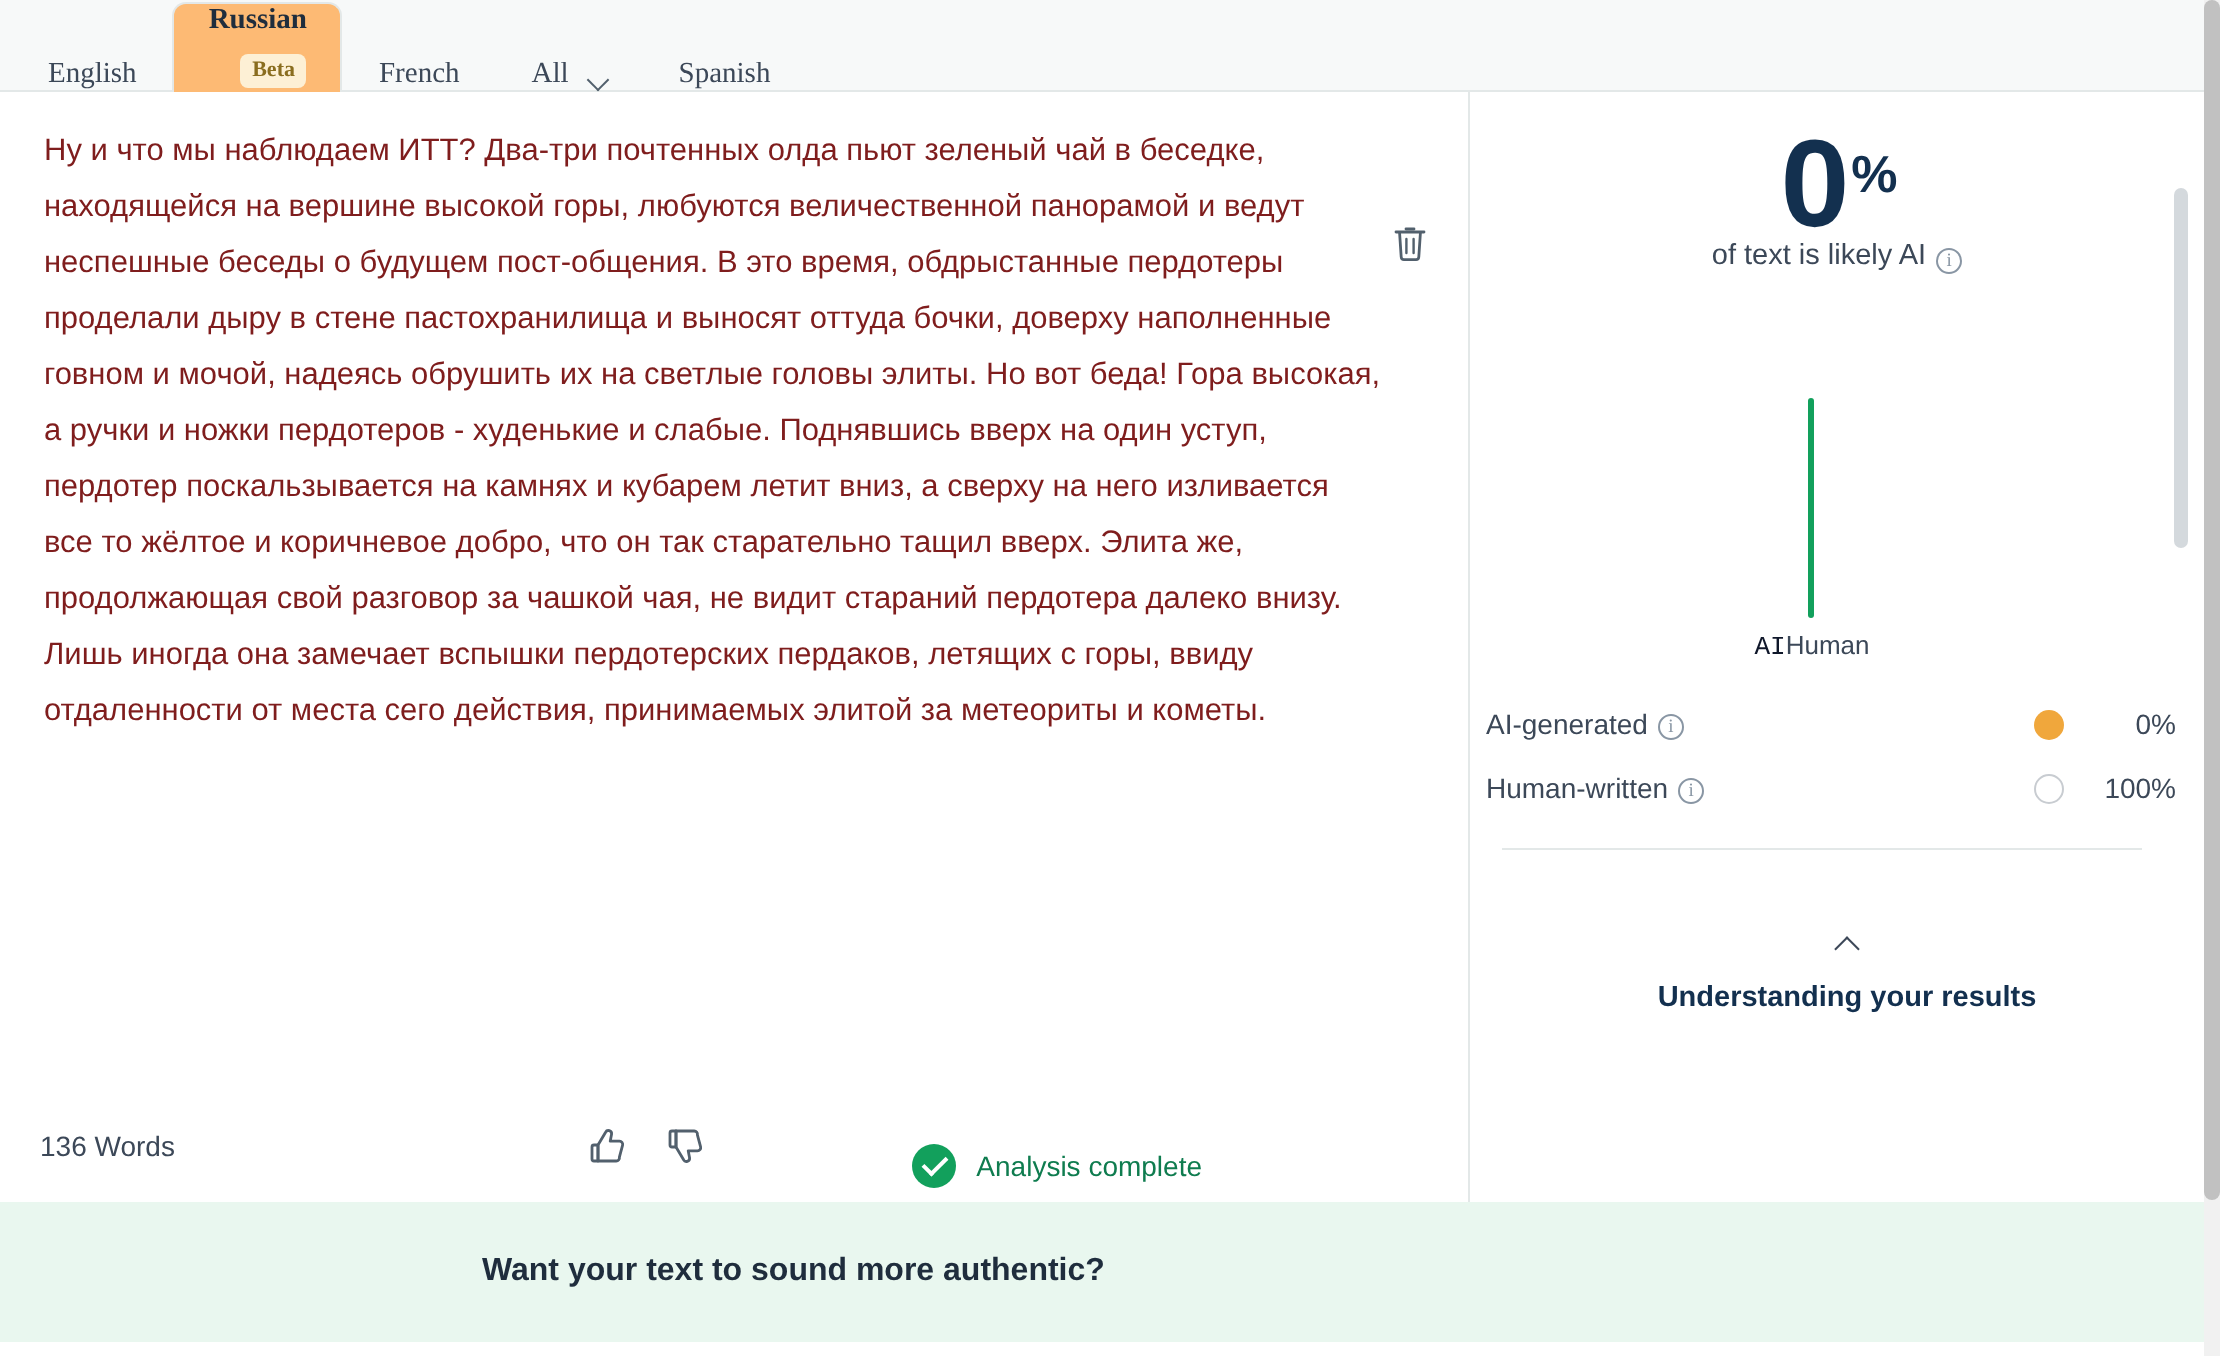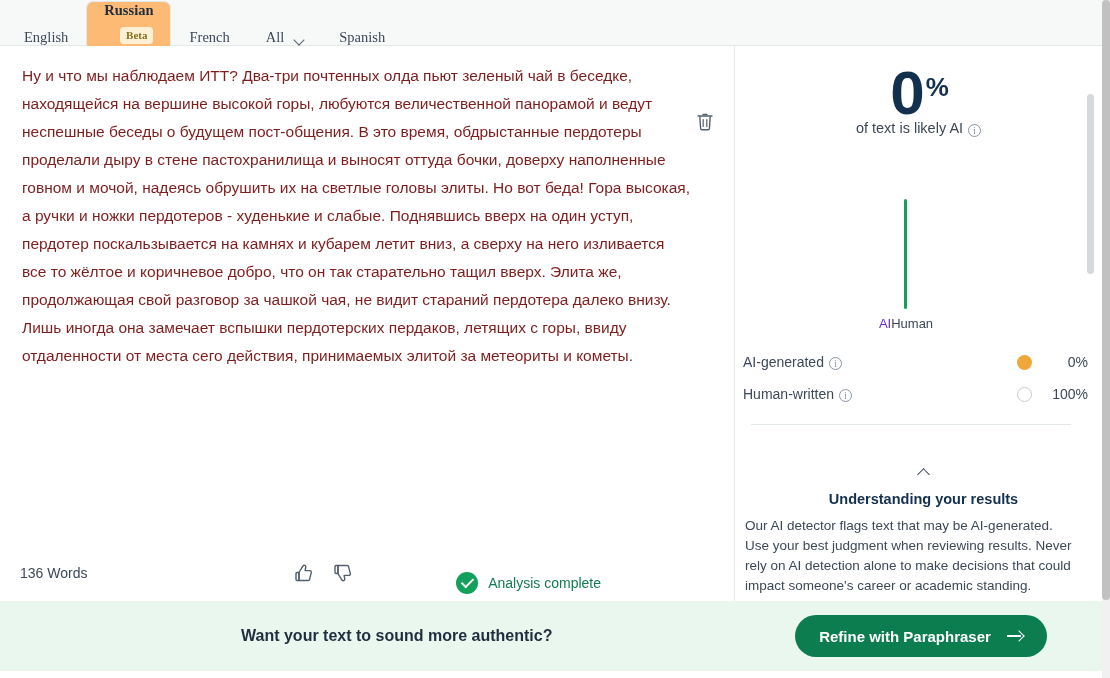"AI" .chart .xlabel .ai { color: #6d28d9 -> #0f172a; font-family: none -> Liberation Mono, monospace }
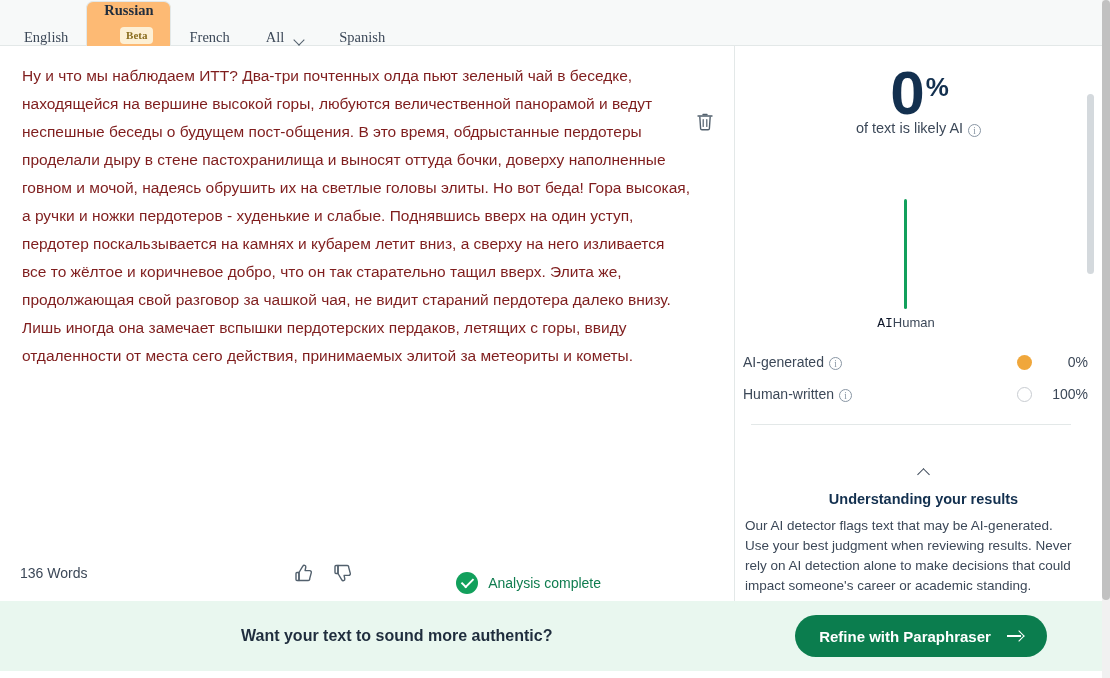"Our AI detector flags text" div.und-body { html: <div>Our AI detector flags text that may be AI-generated. Use your best judgment when reviewing results. Never rely on AI detection alone to make decisions that could impact someone's career or academic standing.</div> -> none }
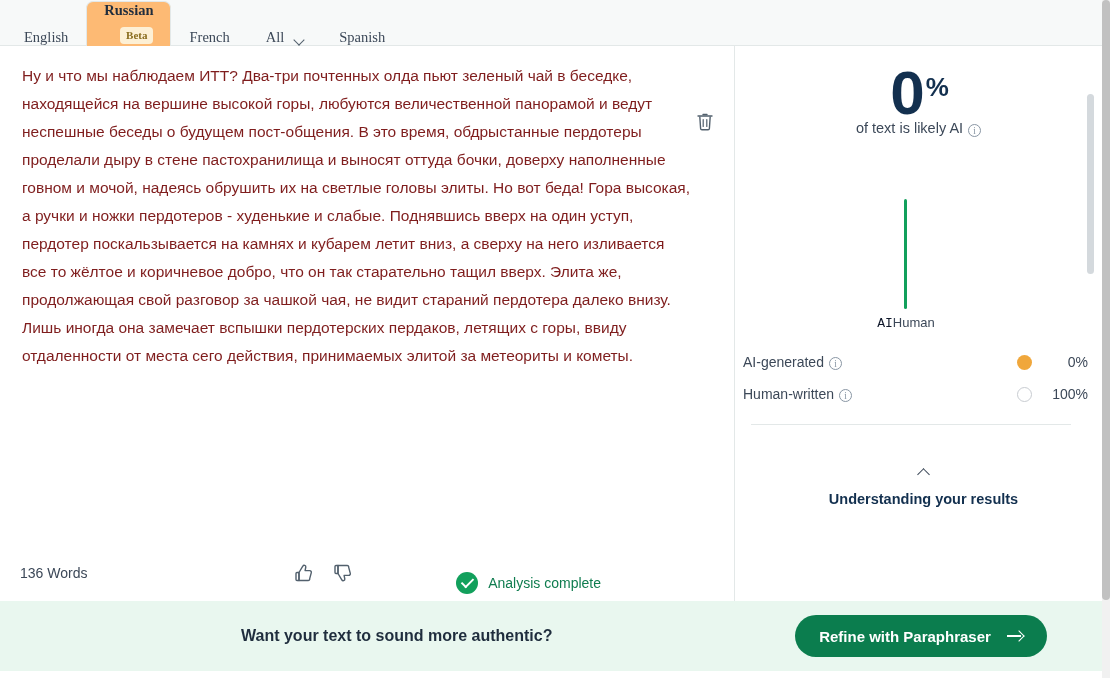"Refine with Paraphraser" button.refine-btn { html: <button> <span>Refine with Paraphraser</span> <span></span> </button> -> none }
